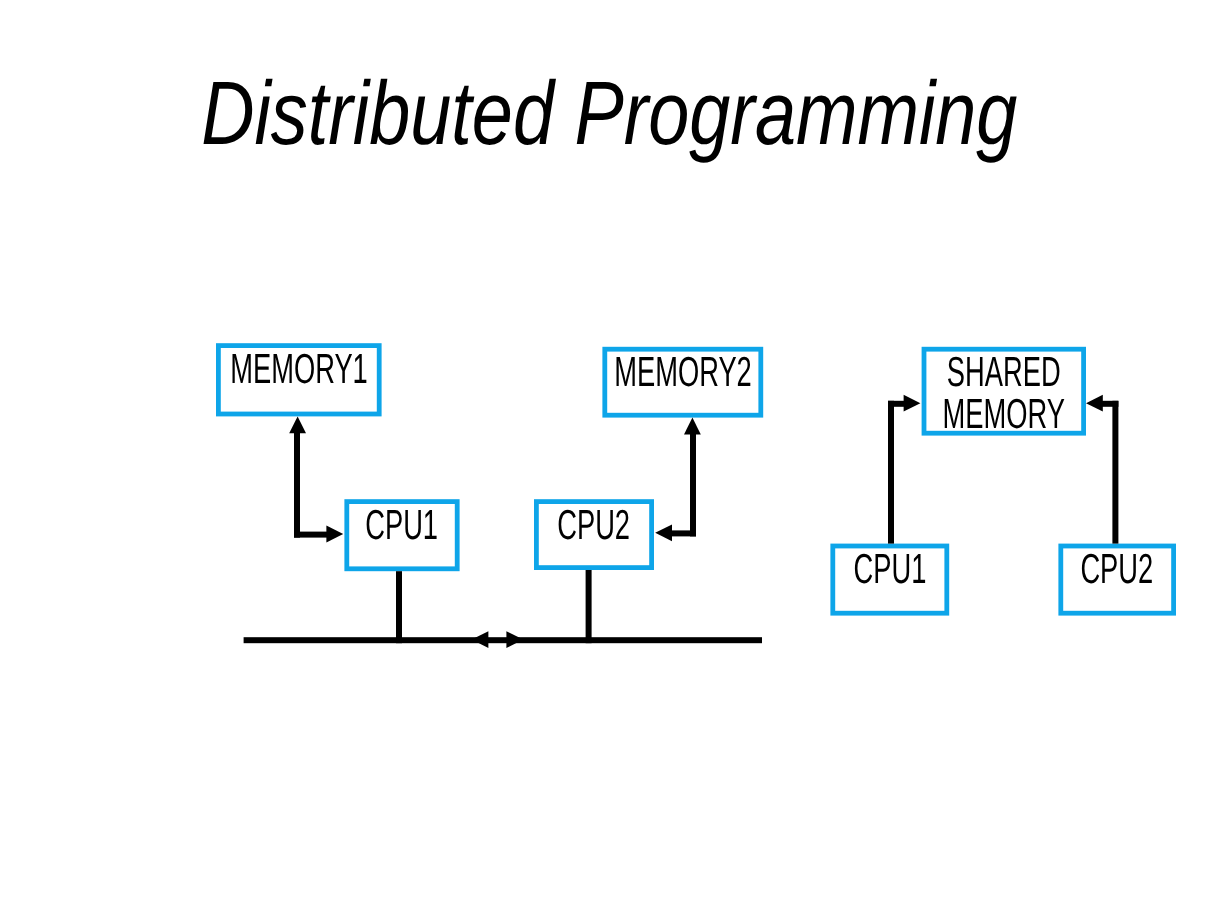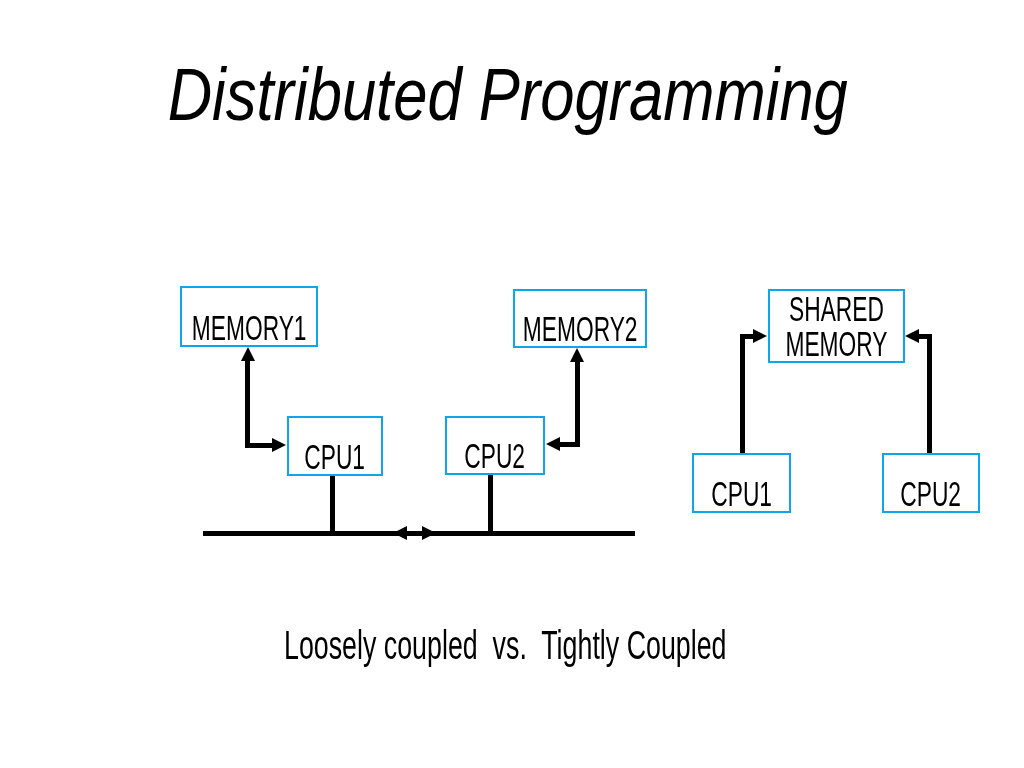"MEMORY1" .box { align-items: flex-end -> flex-start; border: 2px solid #0ea5e9 -> 4px solid #0ea5e9 }
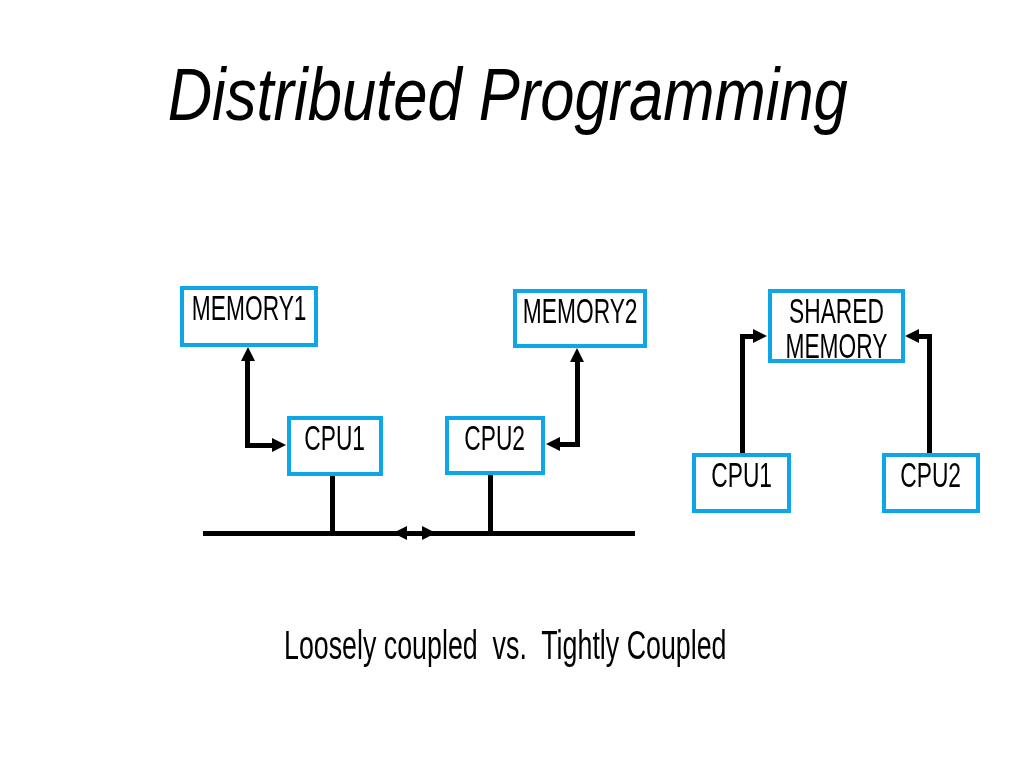"MEMORY2" #memory2-box { left: 513px -> 502px }
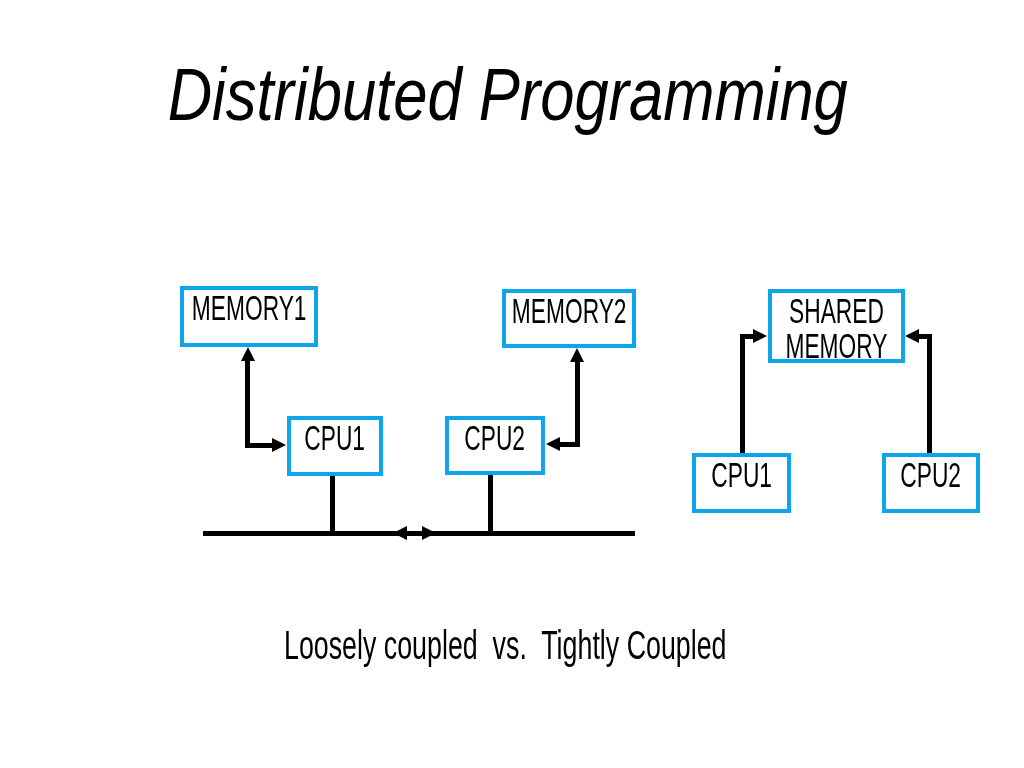"Loosely coupled vs. Tightly Coupled" div.caption { html: <div> <span>Loosely coupled vs. Tightly Coupled</span> </div> -> none }
